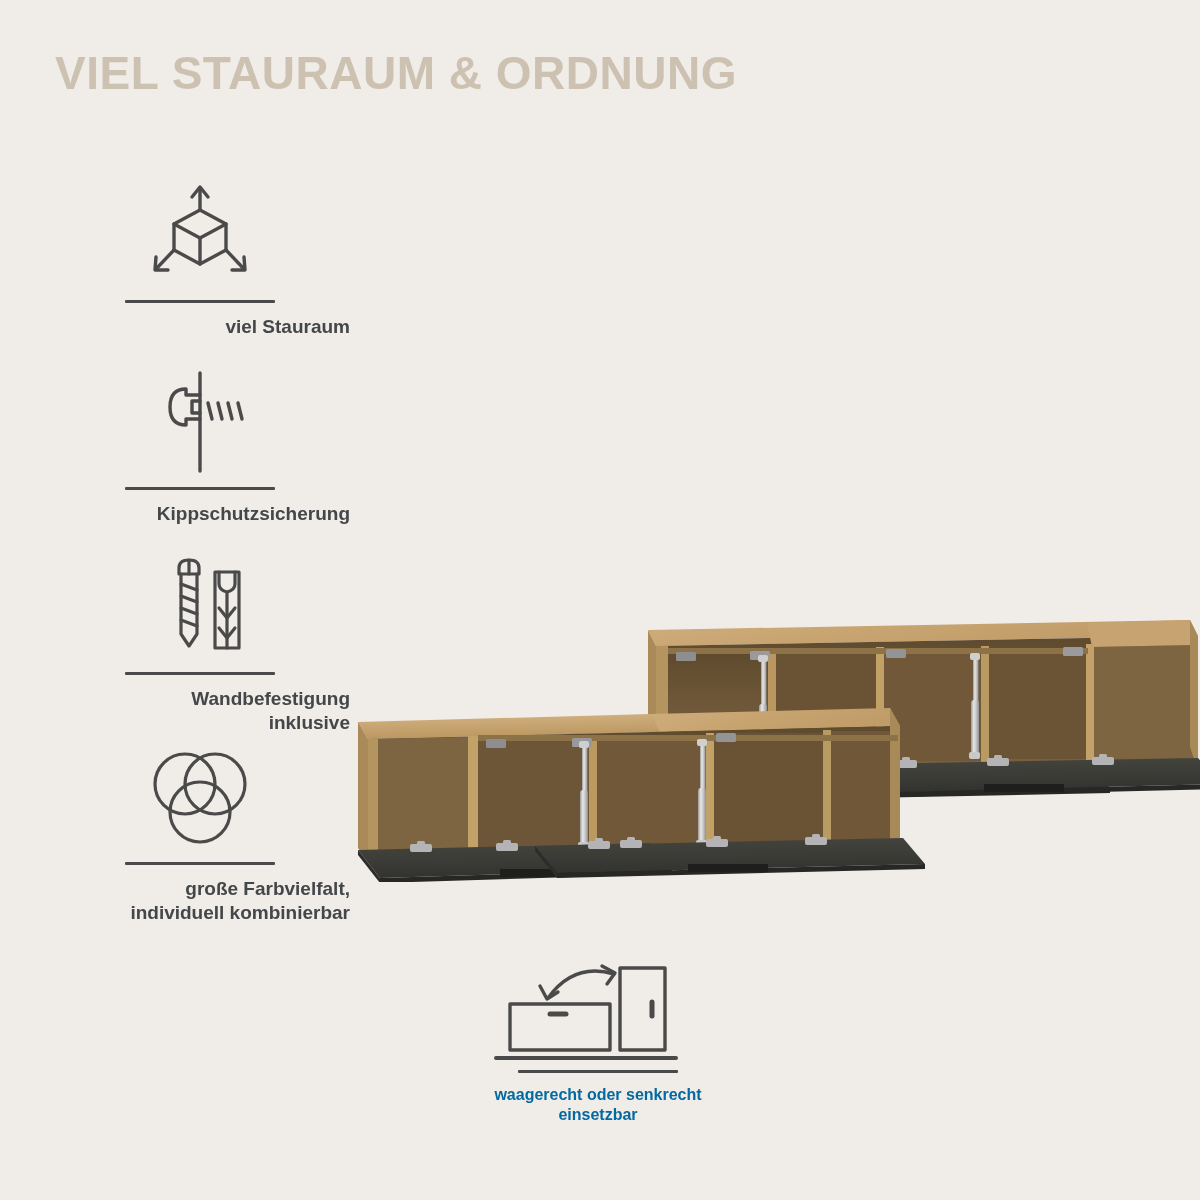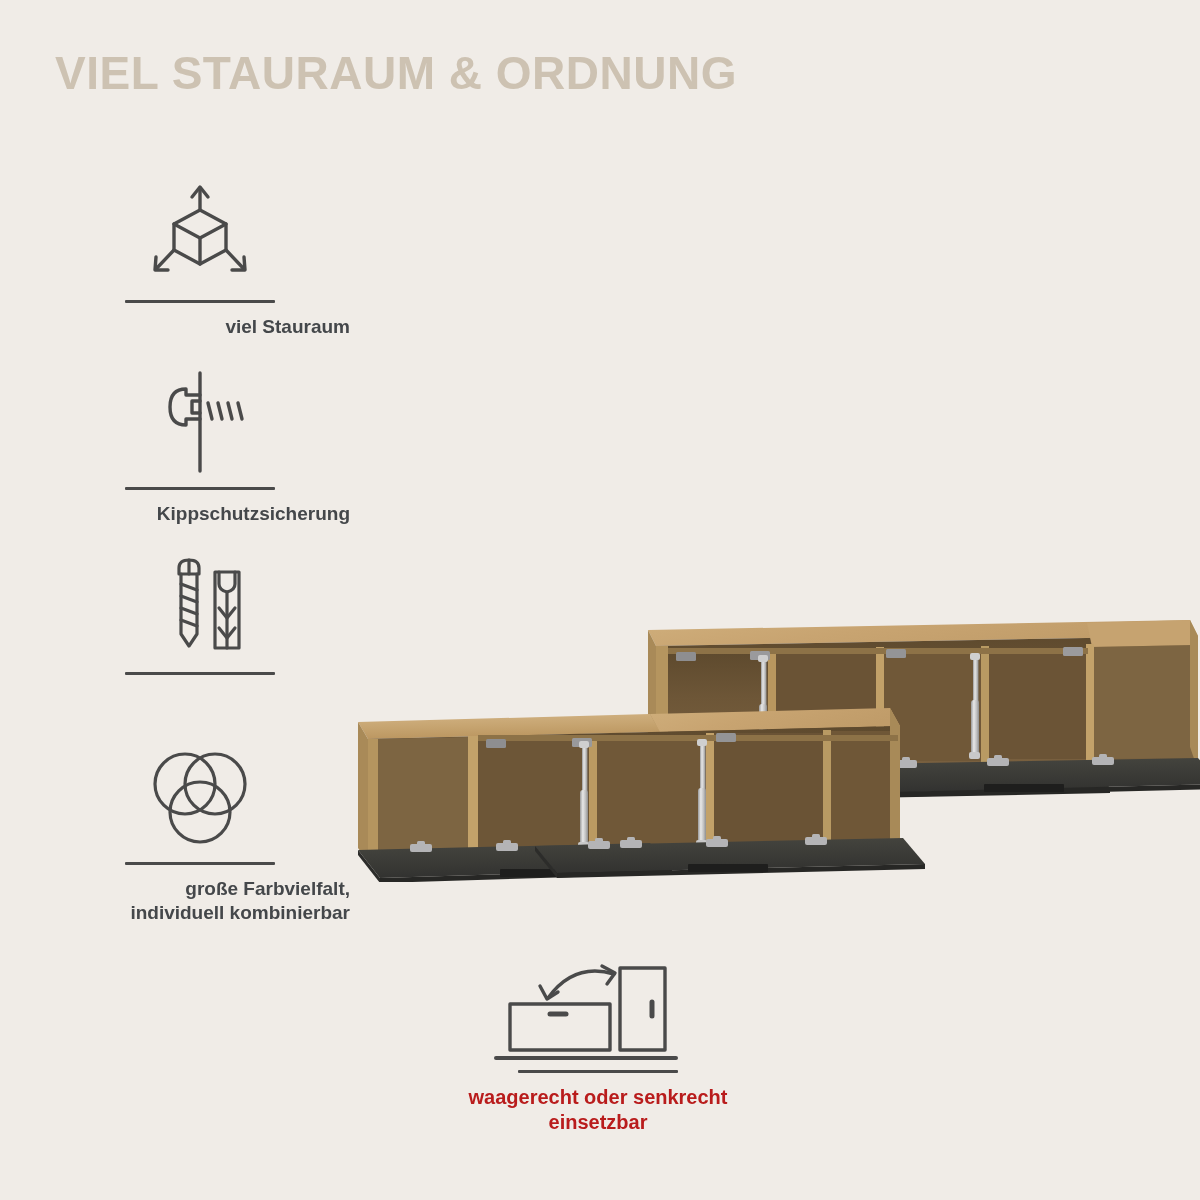"Wandbefestigung" div.caption { html: none -> <div>Wandbefestigung inklusive</div> }
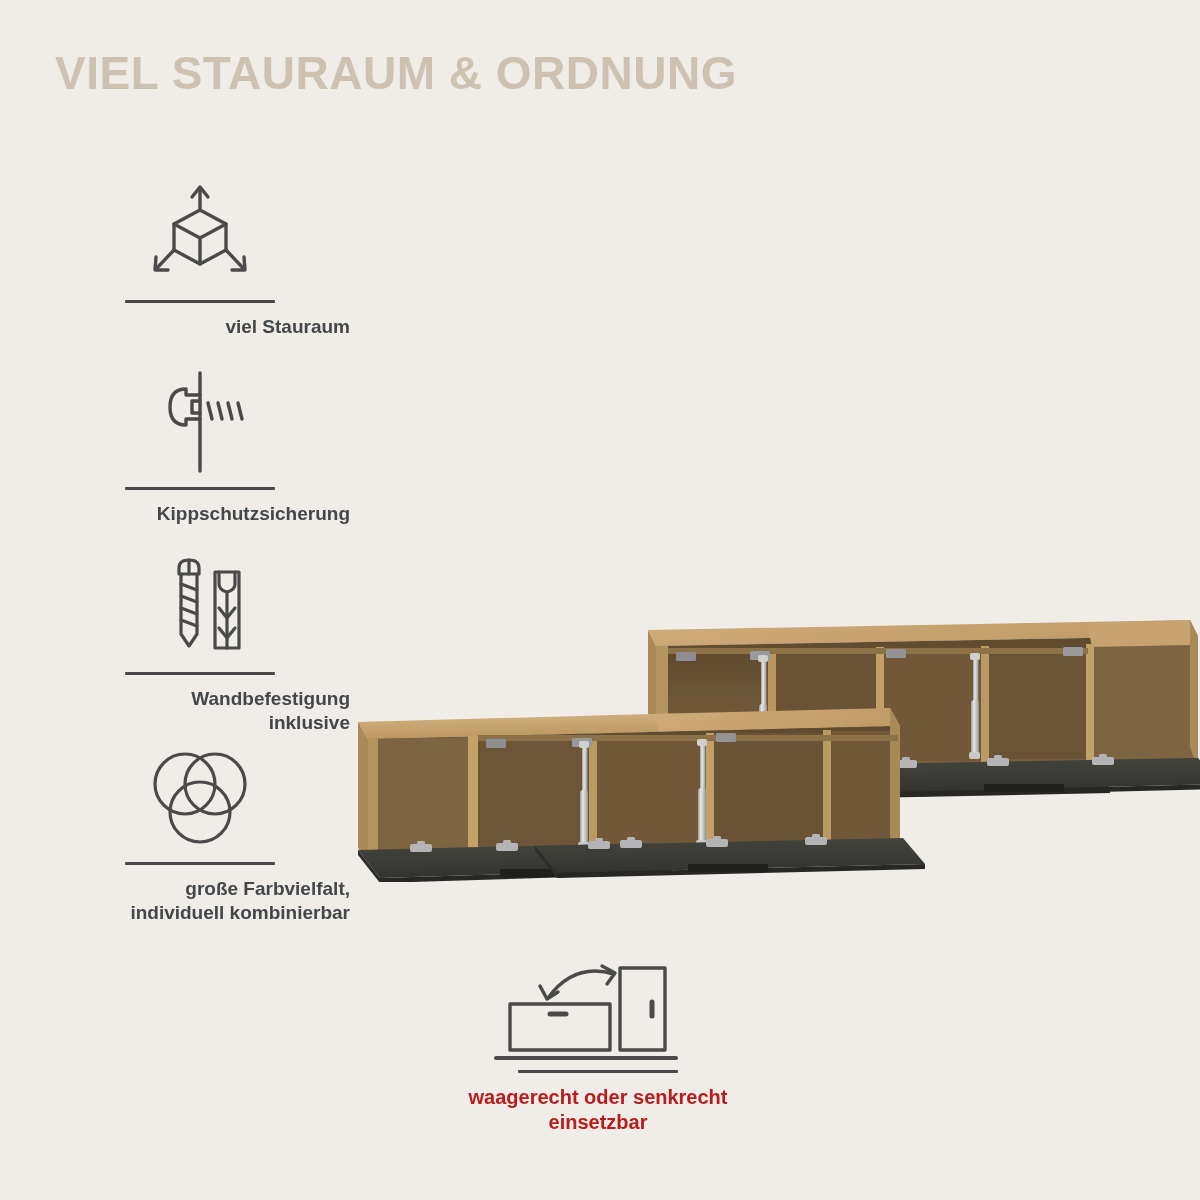"waagerecht oder senkrecht" .feature-bottom .caption { color: #b91c1c -> #0369a1; font-size: 20px -> 16px }
